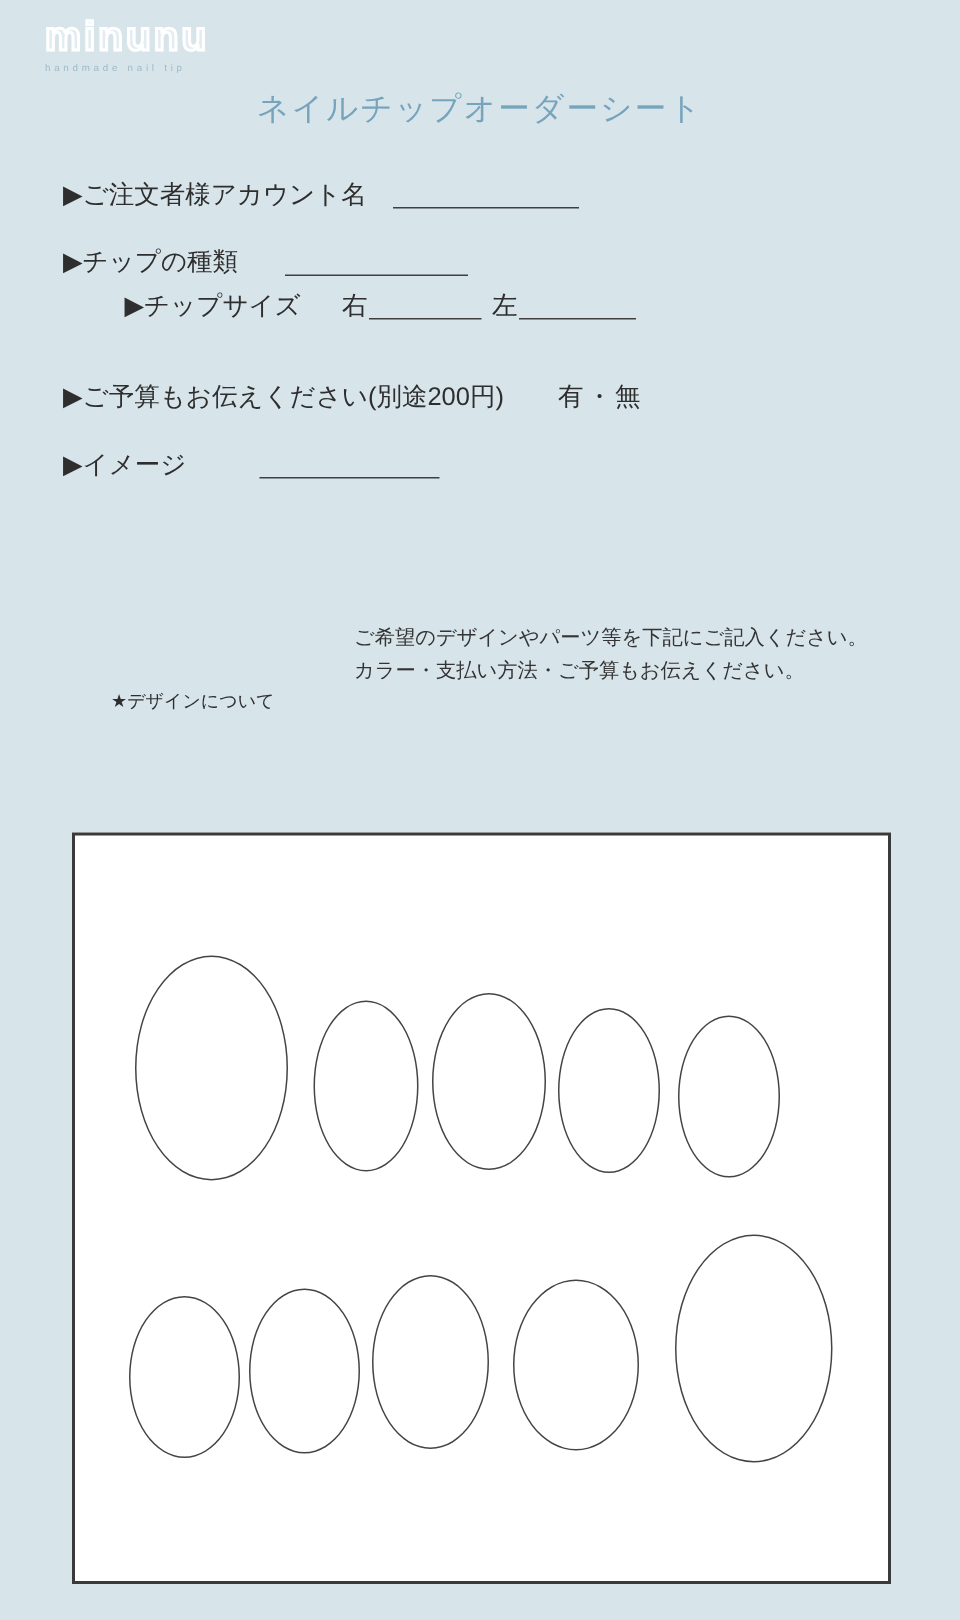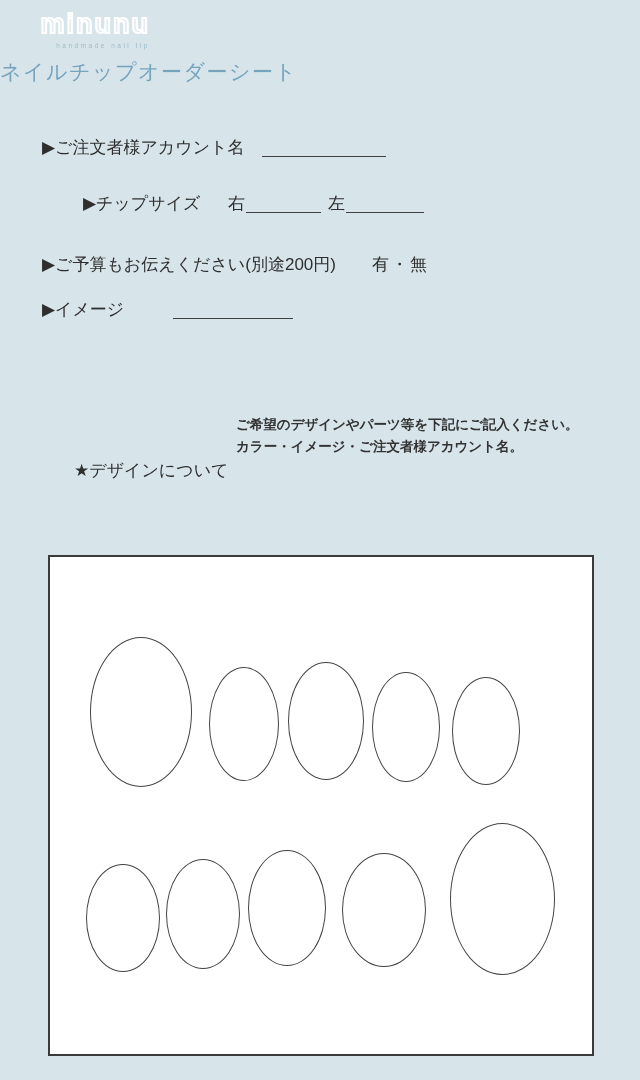"minunu" .logo { text-align: right -> left }
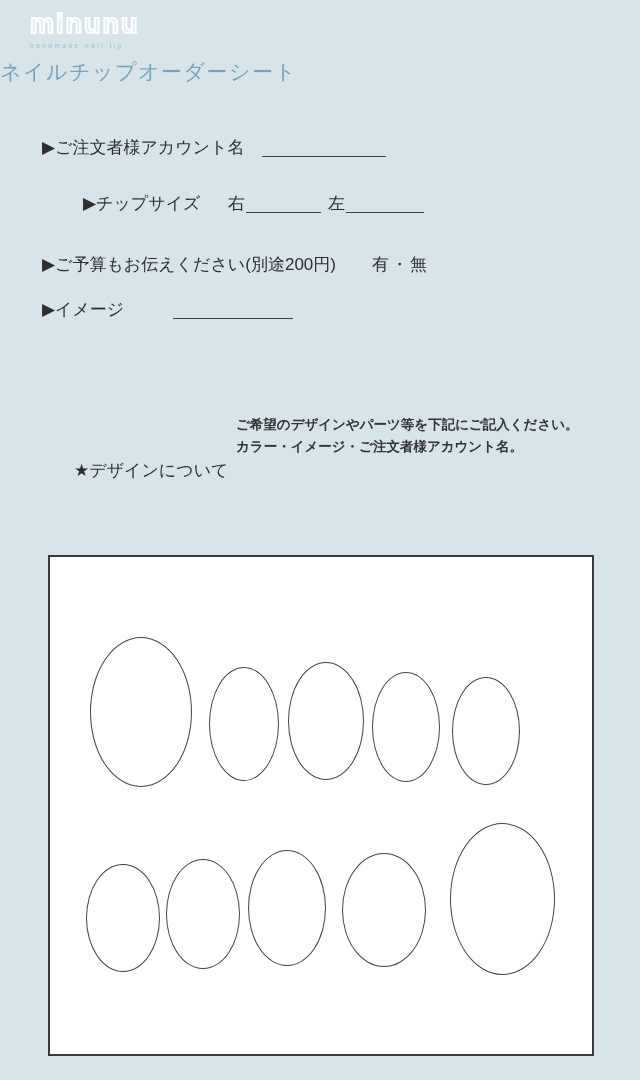"ネイルチップオーダーシート" .title { text-align: left -> center }
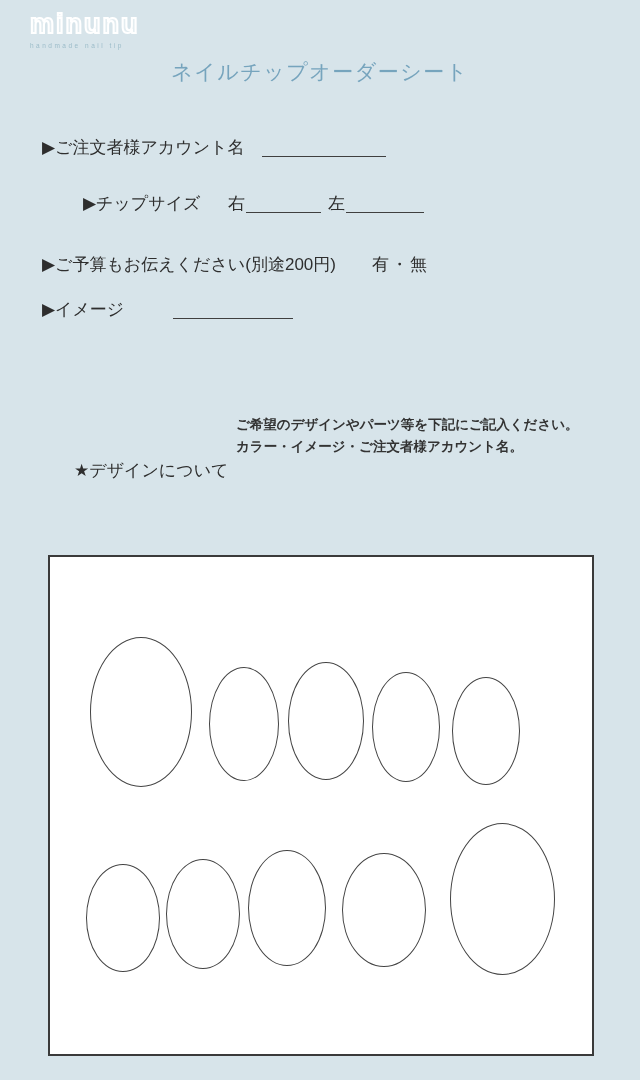"▶ご注文者様アカウント名" .row1 { top: 136px -> 118px }
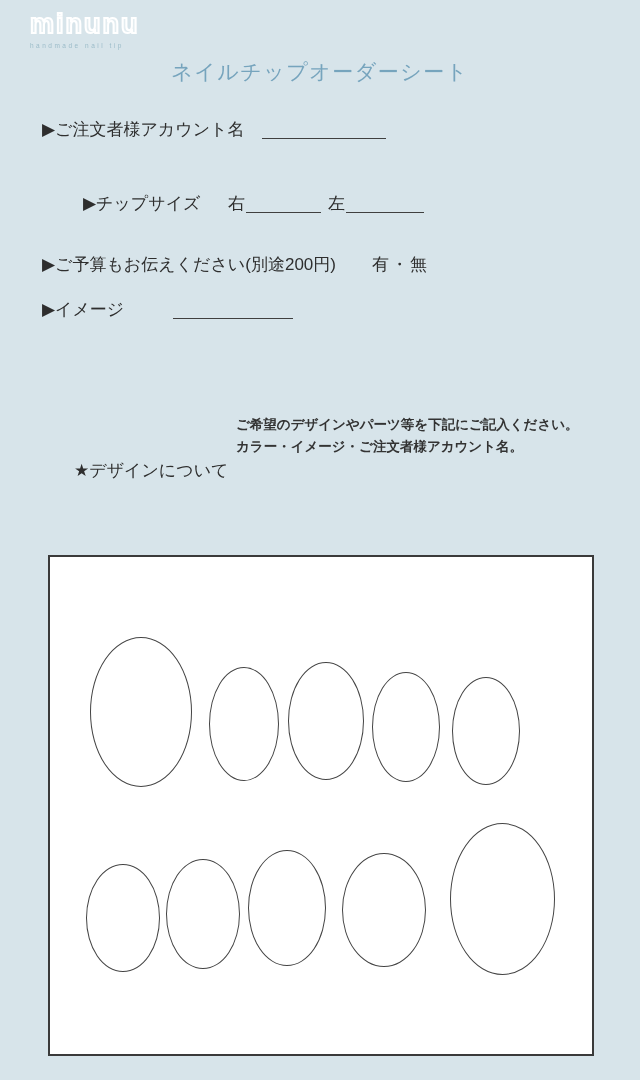"▶チップの種類" div.form-row { html: none -> <div> <span>▶チップの種類</span> <span></span> </div> }
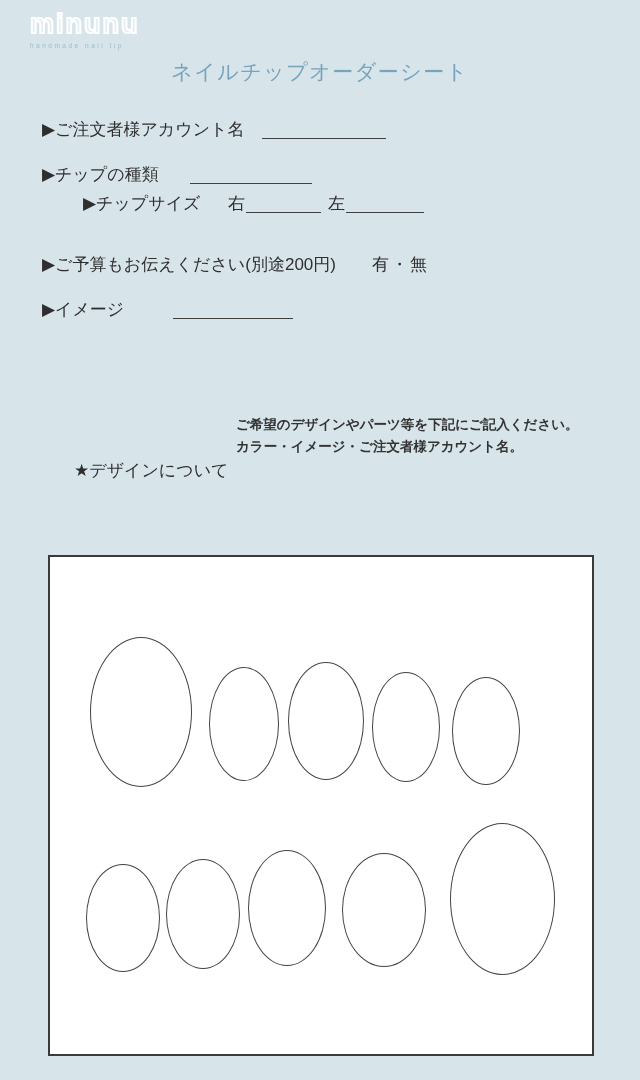"ご希望のデザインやパーツ等を下記にご記入ください。" .design-notes { font-weight: bold -> none }
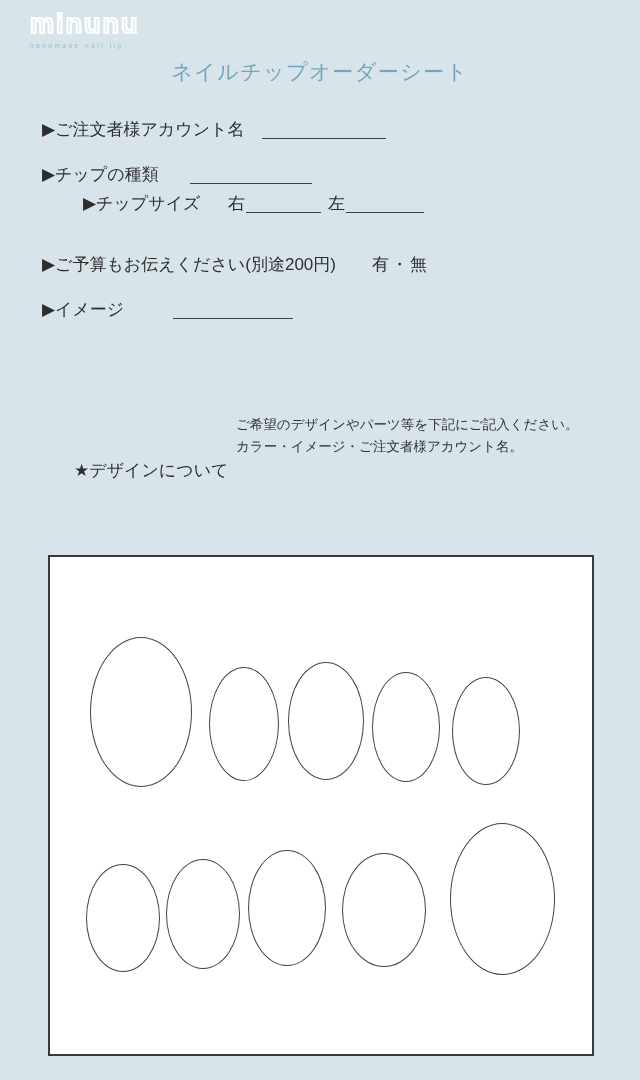"カラー・イメージ・ご注文者様アカウント名。" div { text: イメージ・ご注文者様アカウント名 -> 支払い方法・ご予算もお伝えください }
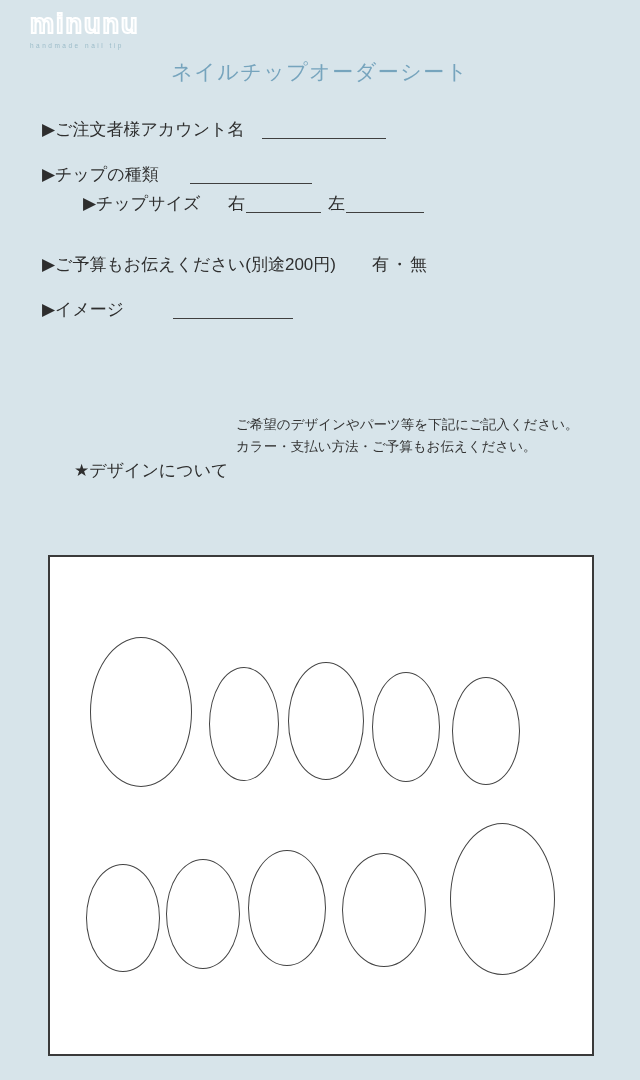"★デザインについて" .design-heading { font-size: 17px -> 12px }
